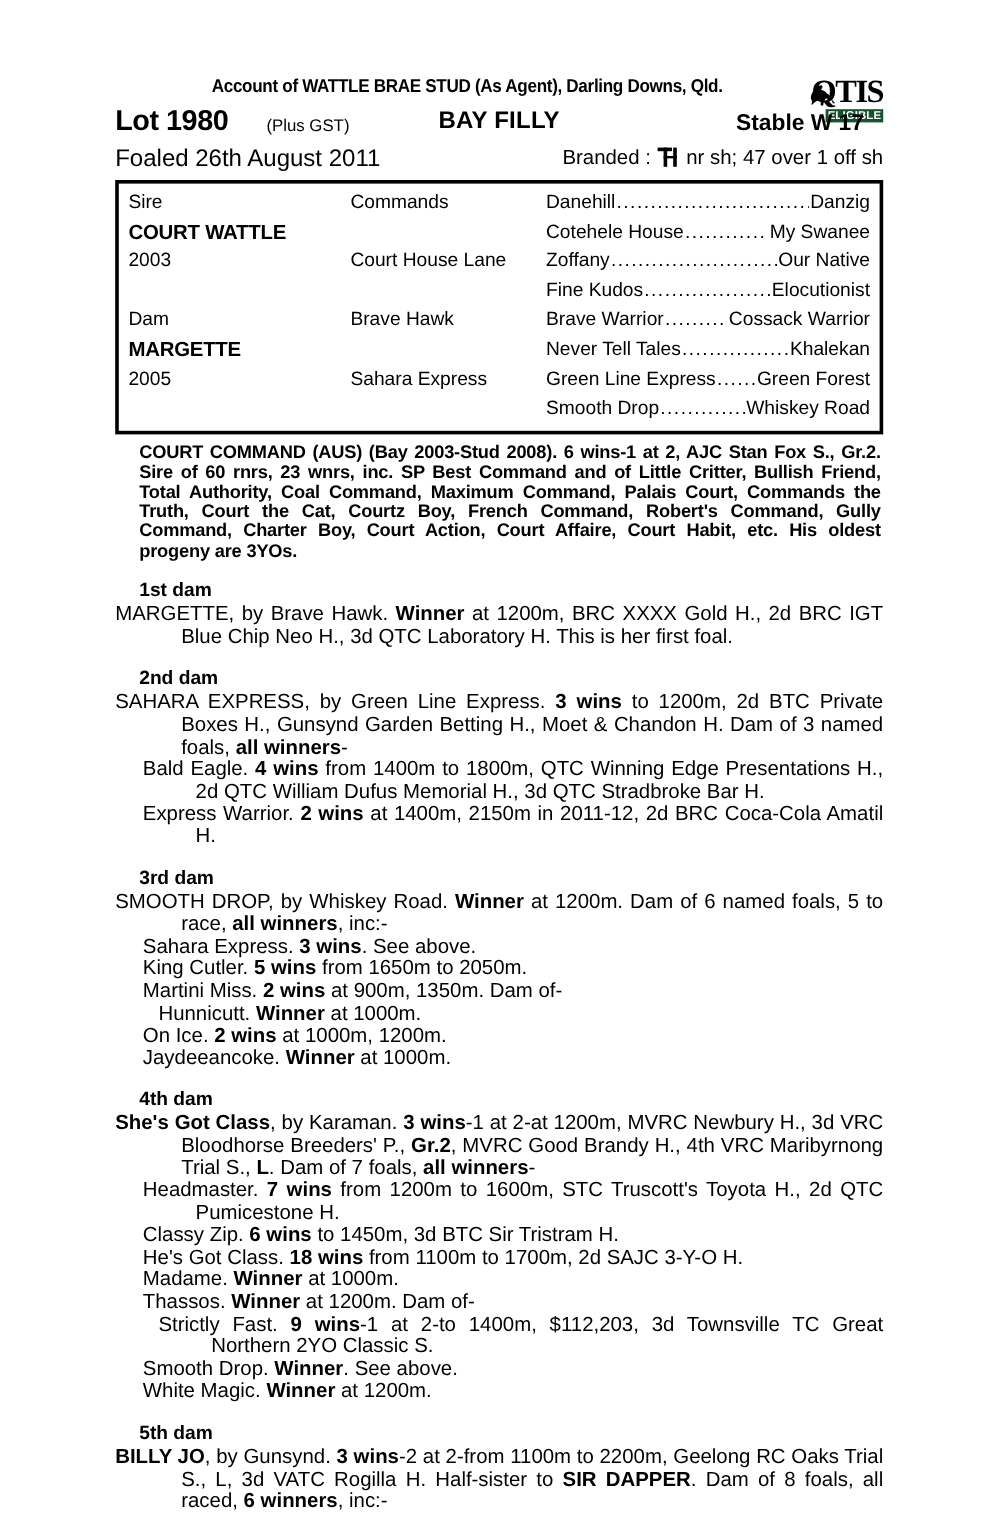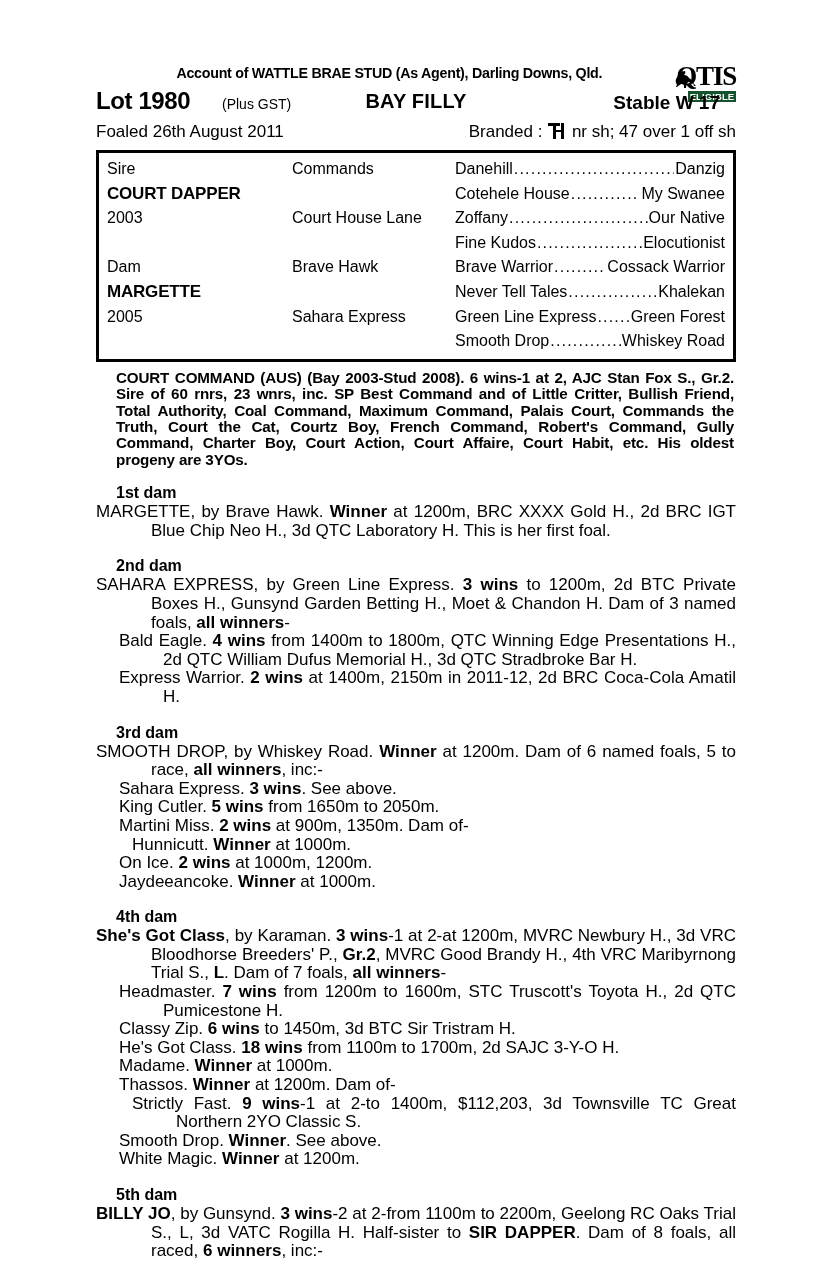"Foaled 26th August 2011" .foaled { font-size: 17px -> 20px }
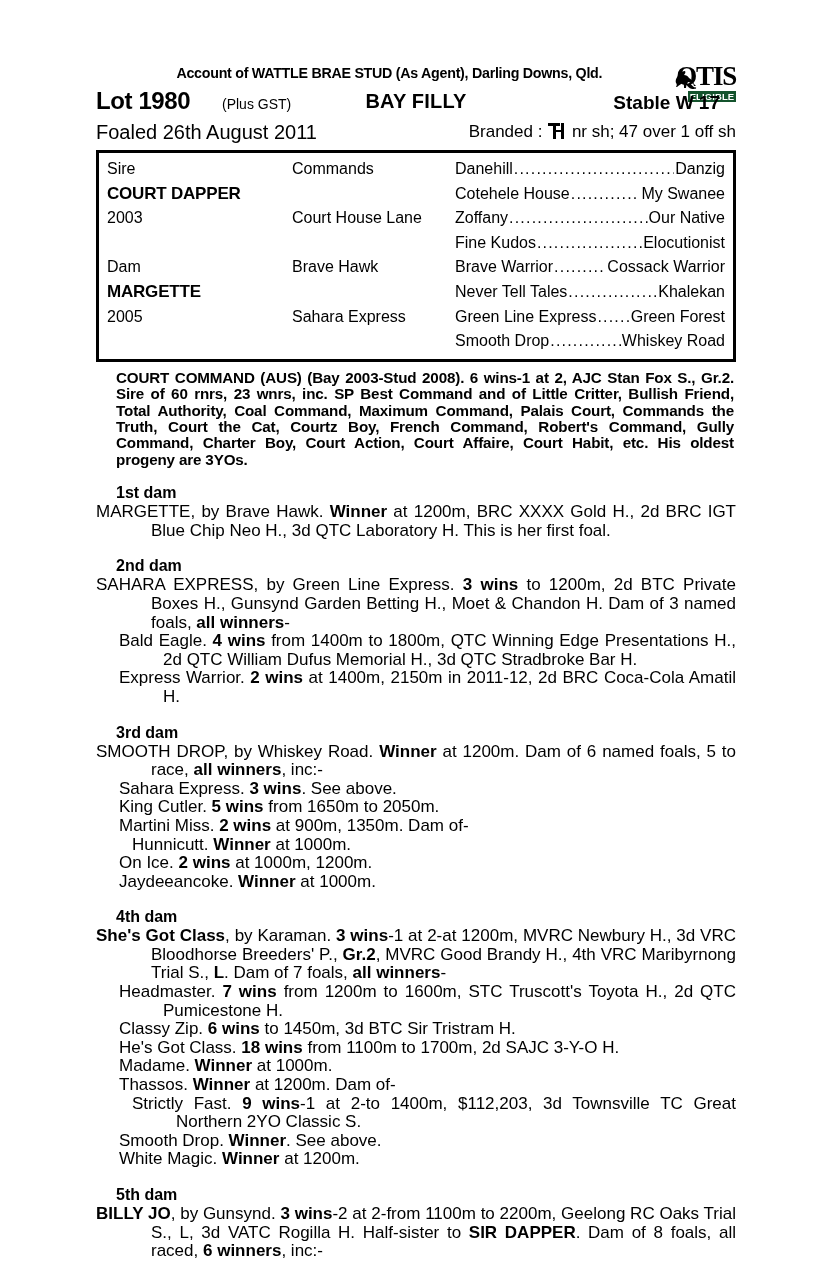"COURT DAPPER" span.c1 { text: DAPPER -> WATTLE }
